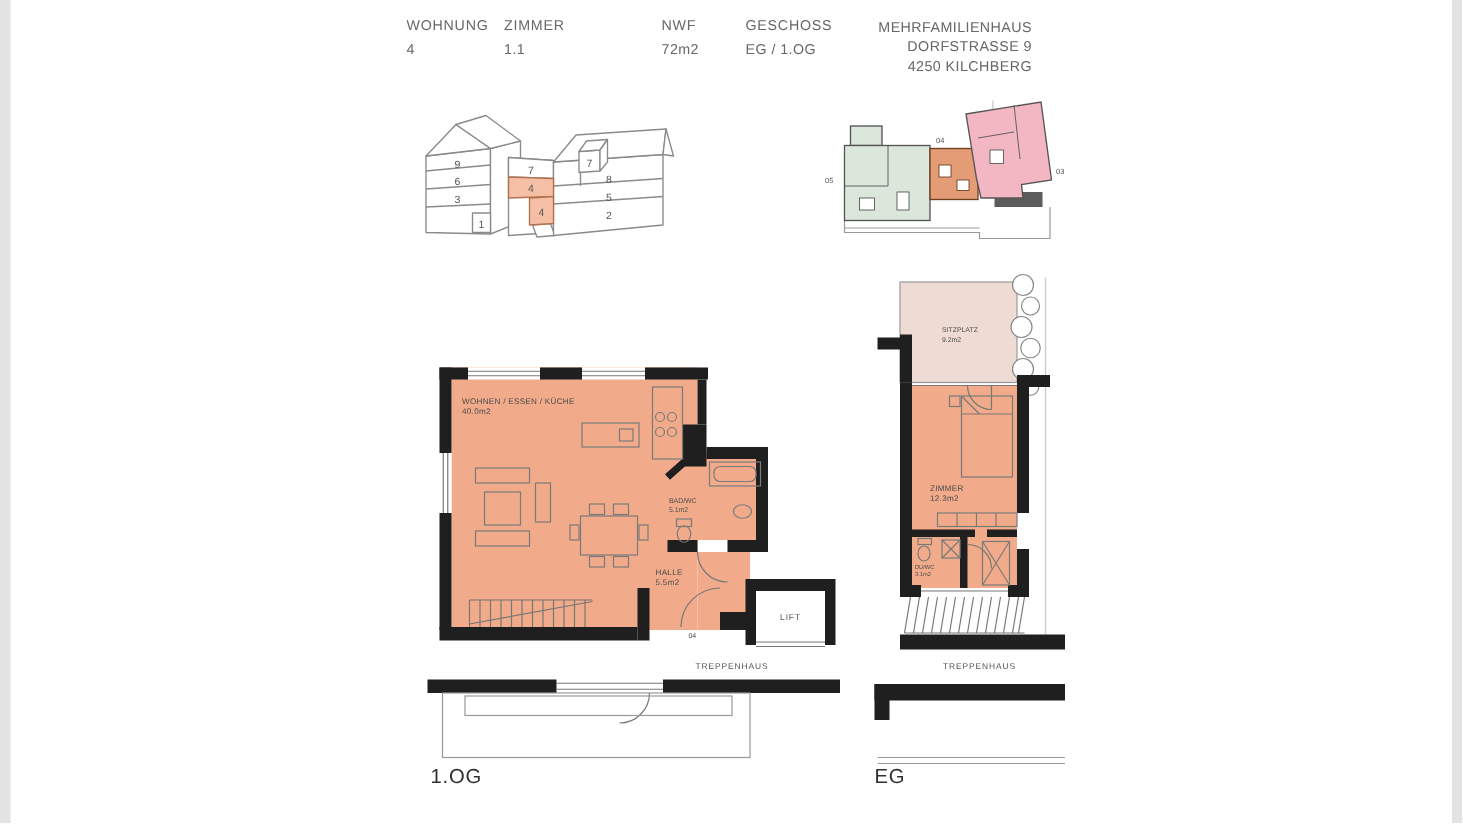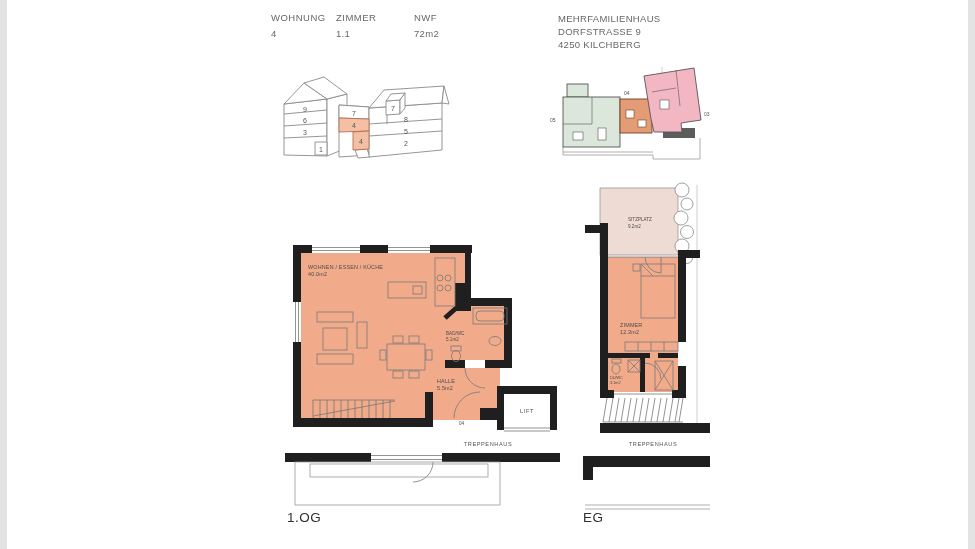"NWF" div.hdr-col { left: 414px -> 441px }
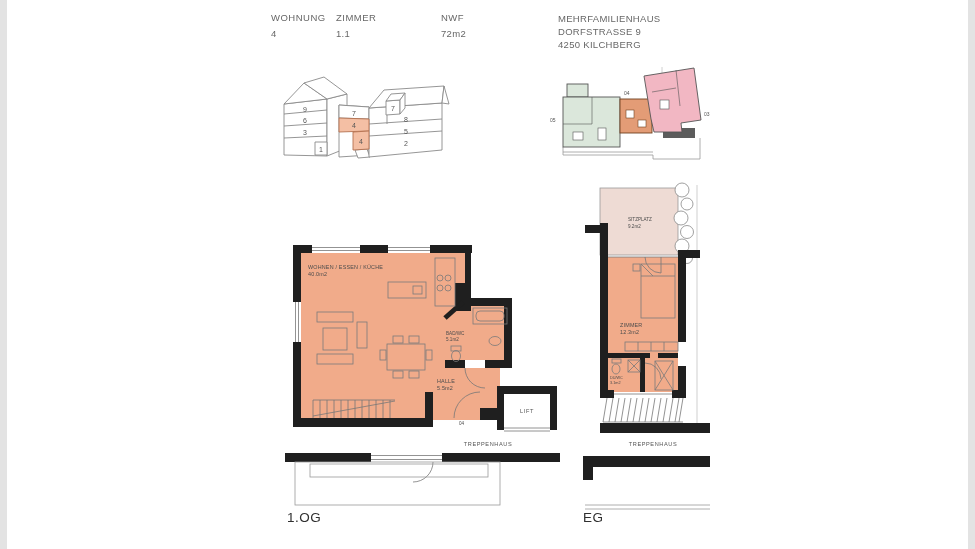"GESCHOSS" div.hdr-col { html: none -> <div> <div>GESCHOSS</div> <div>EG / 1.OG</div> </div> }
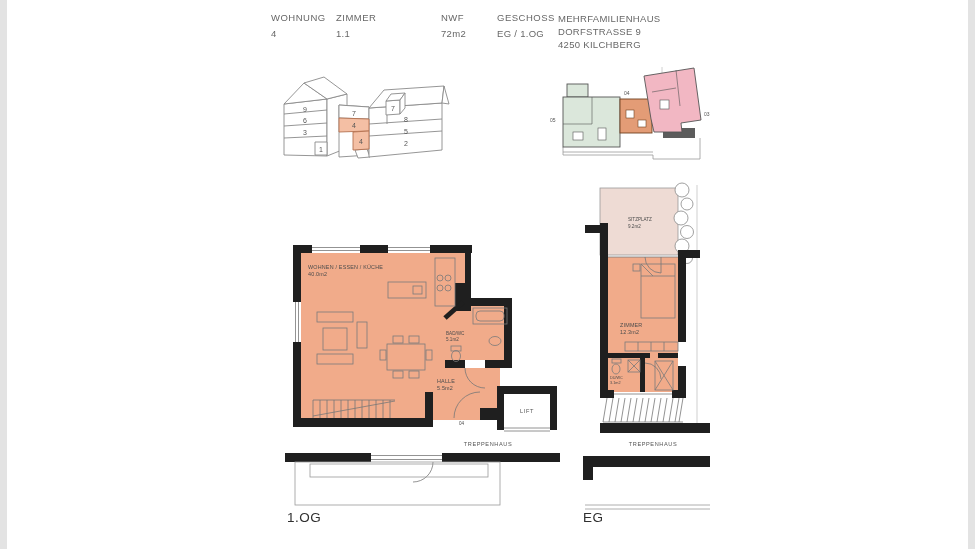"MEHRFAMILIENHAUS" .hdr-address { text-align: left -> right }
